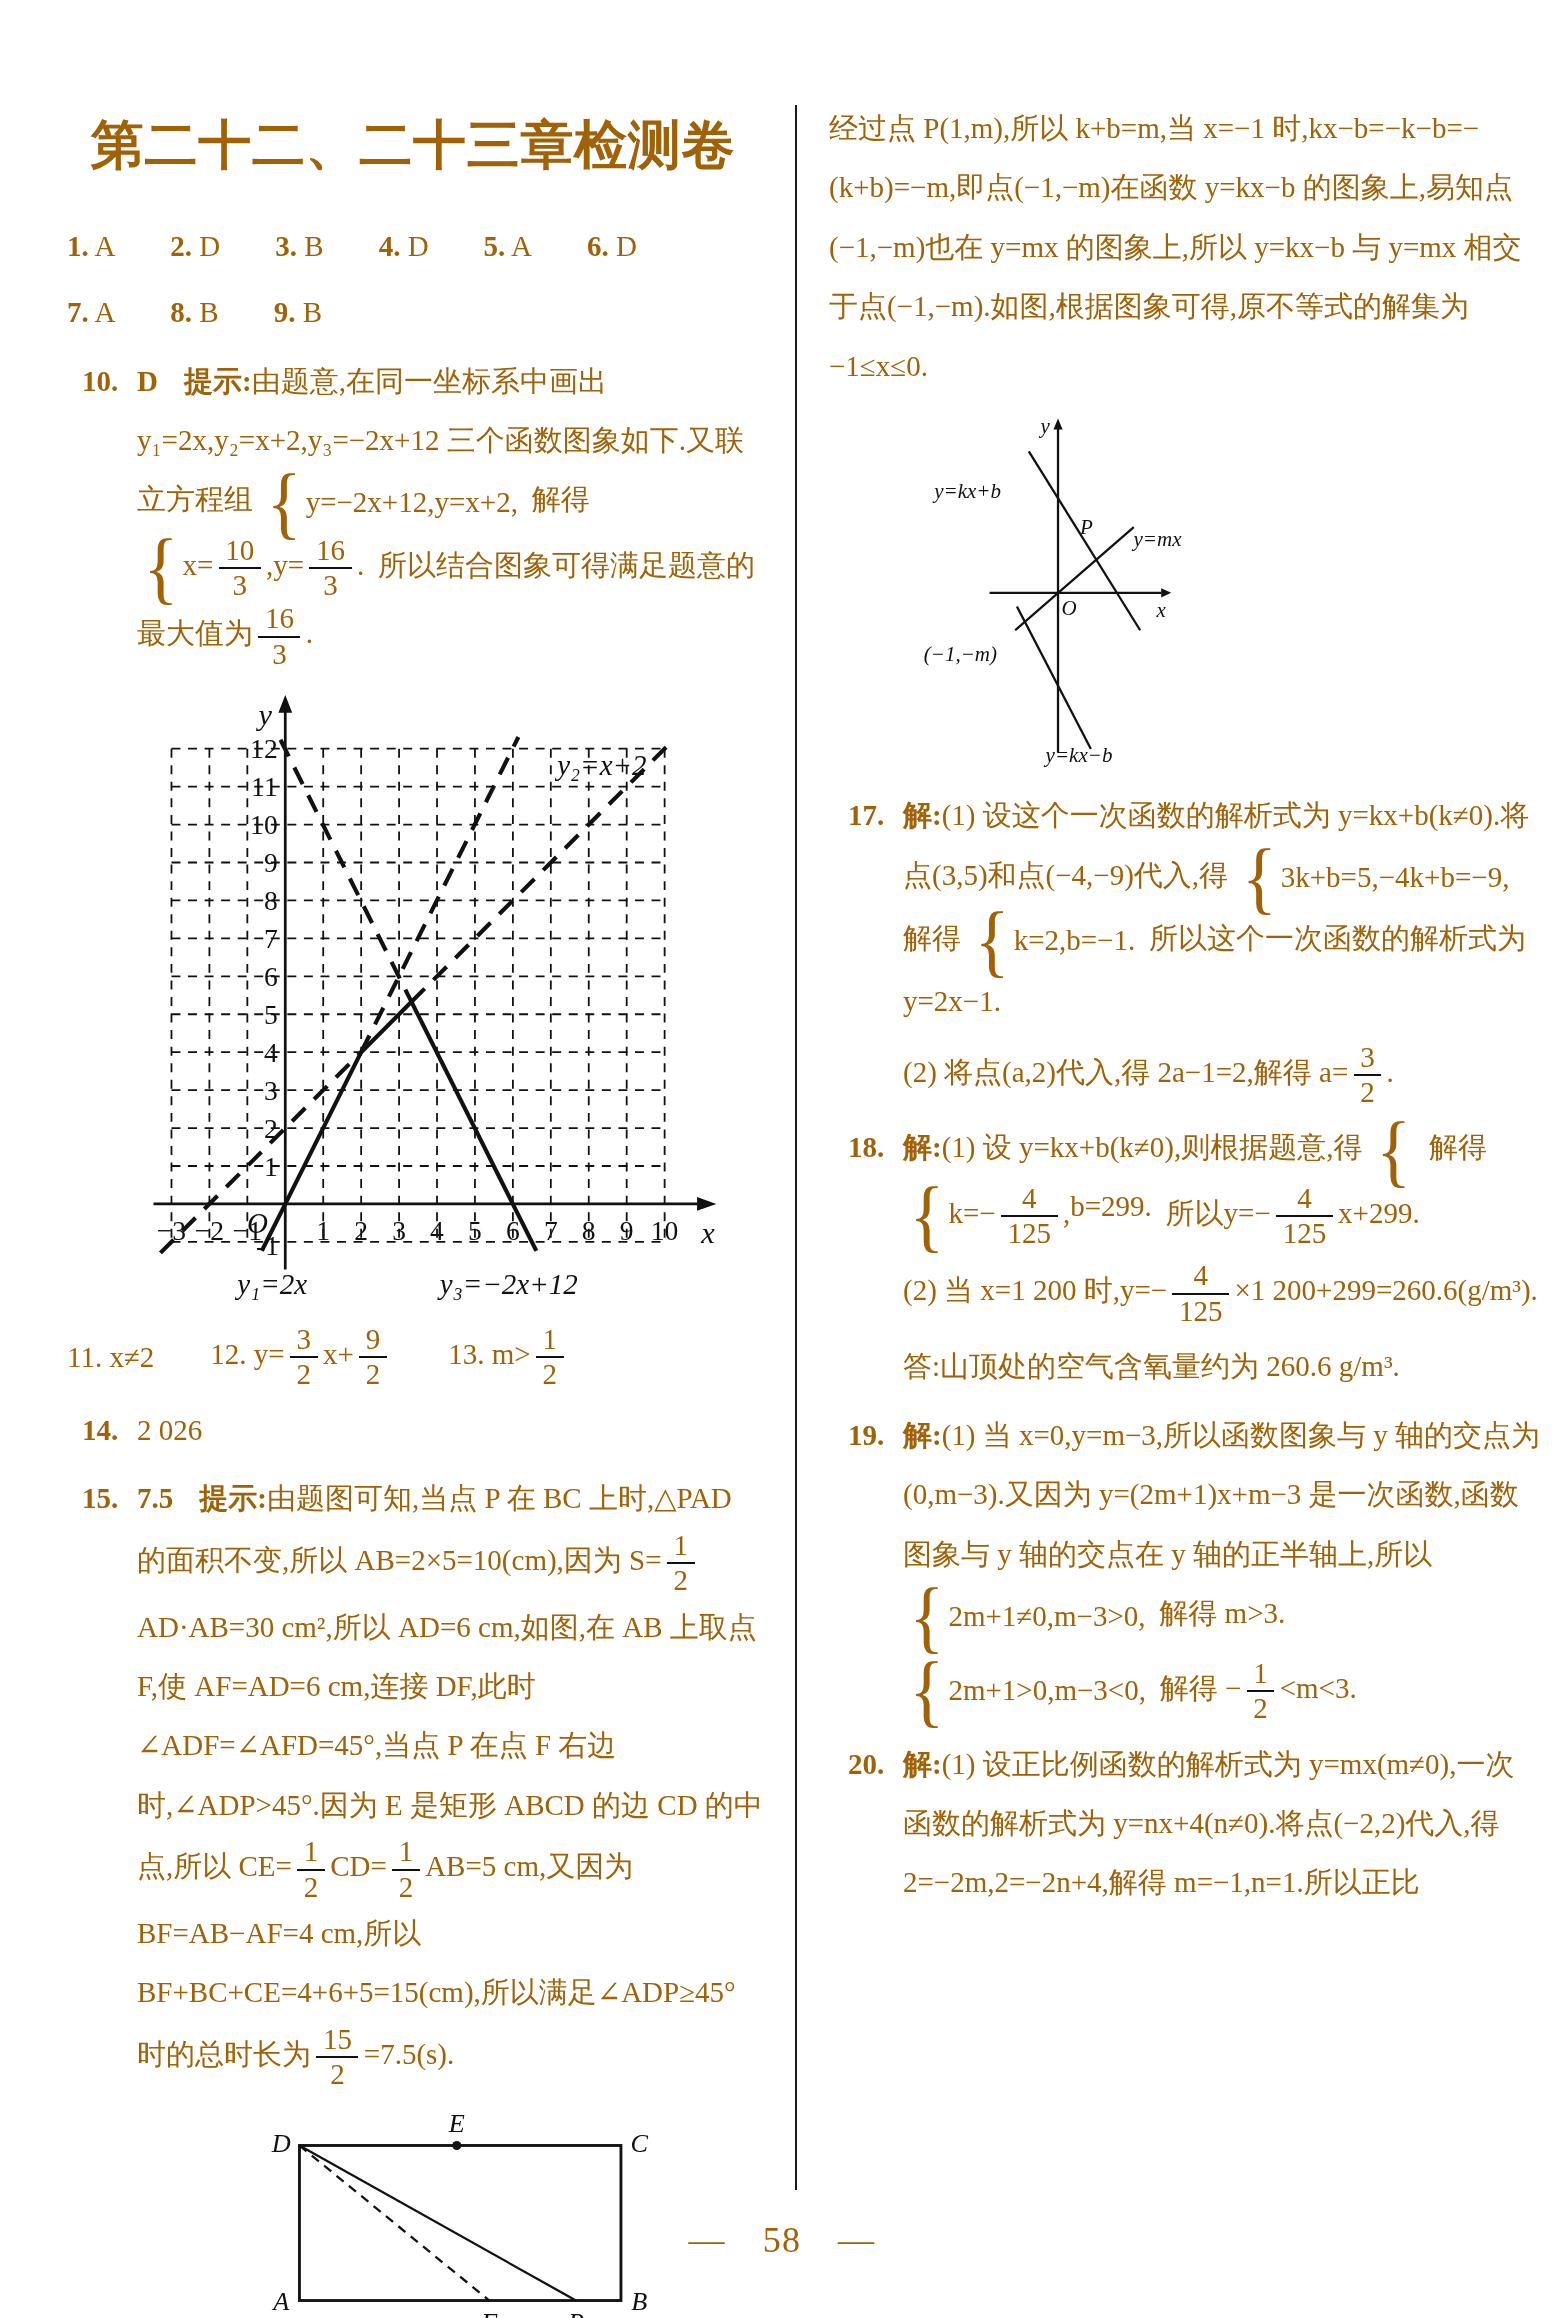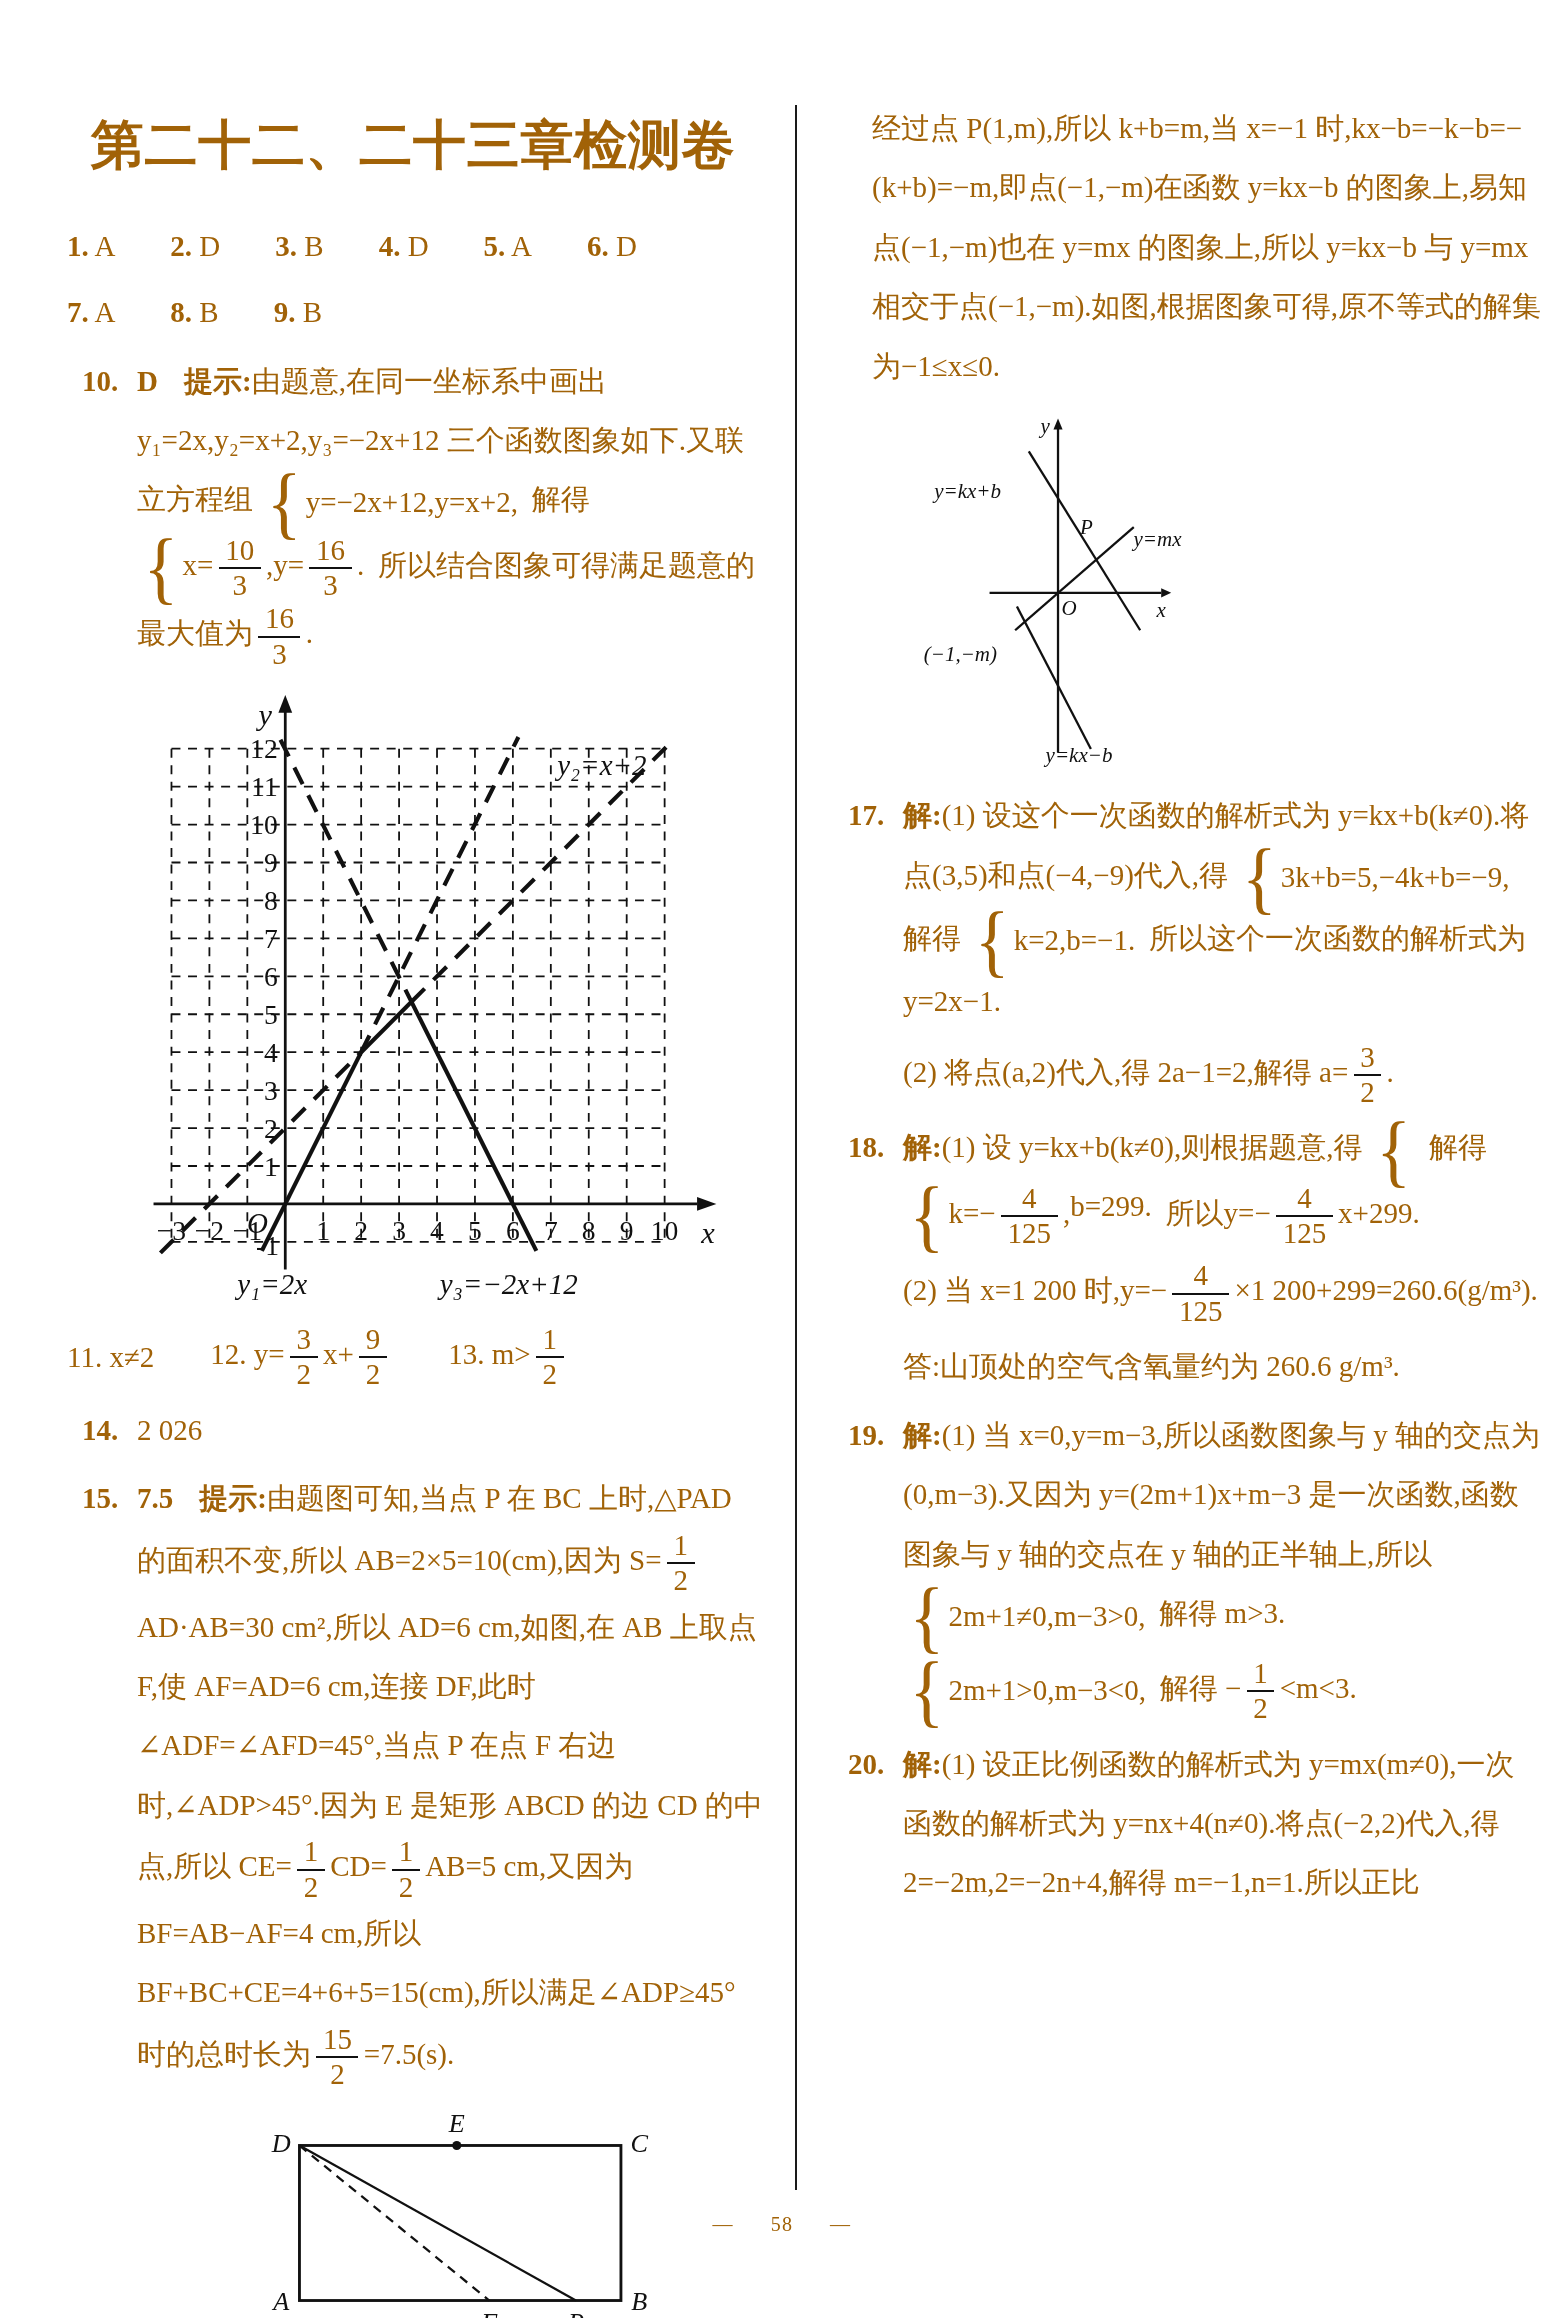"经过点 P(1,m),所以 k+b=m,当 x=−1" p.item { margin-left: 43px -> none }
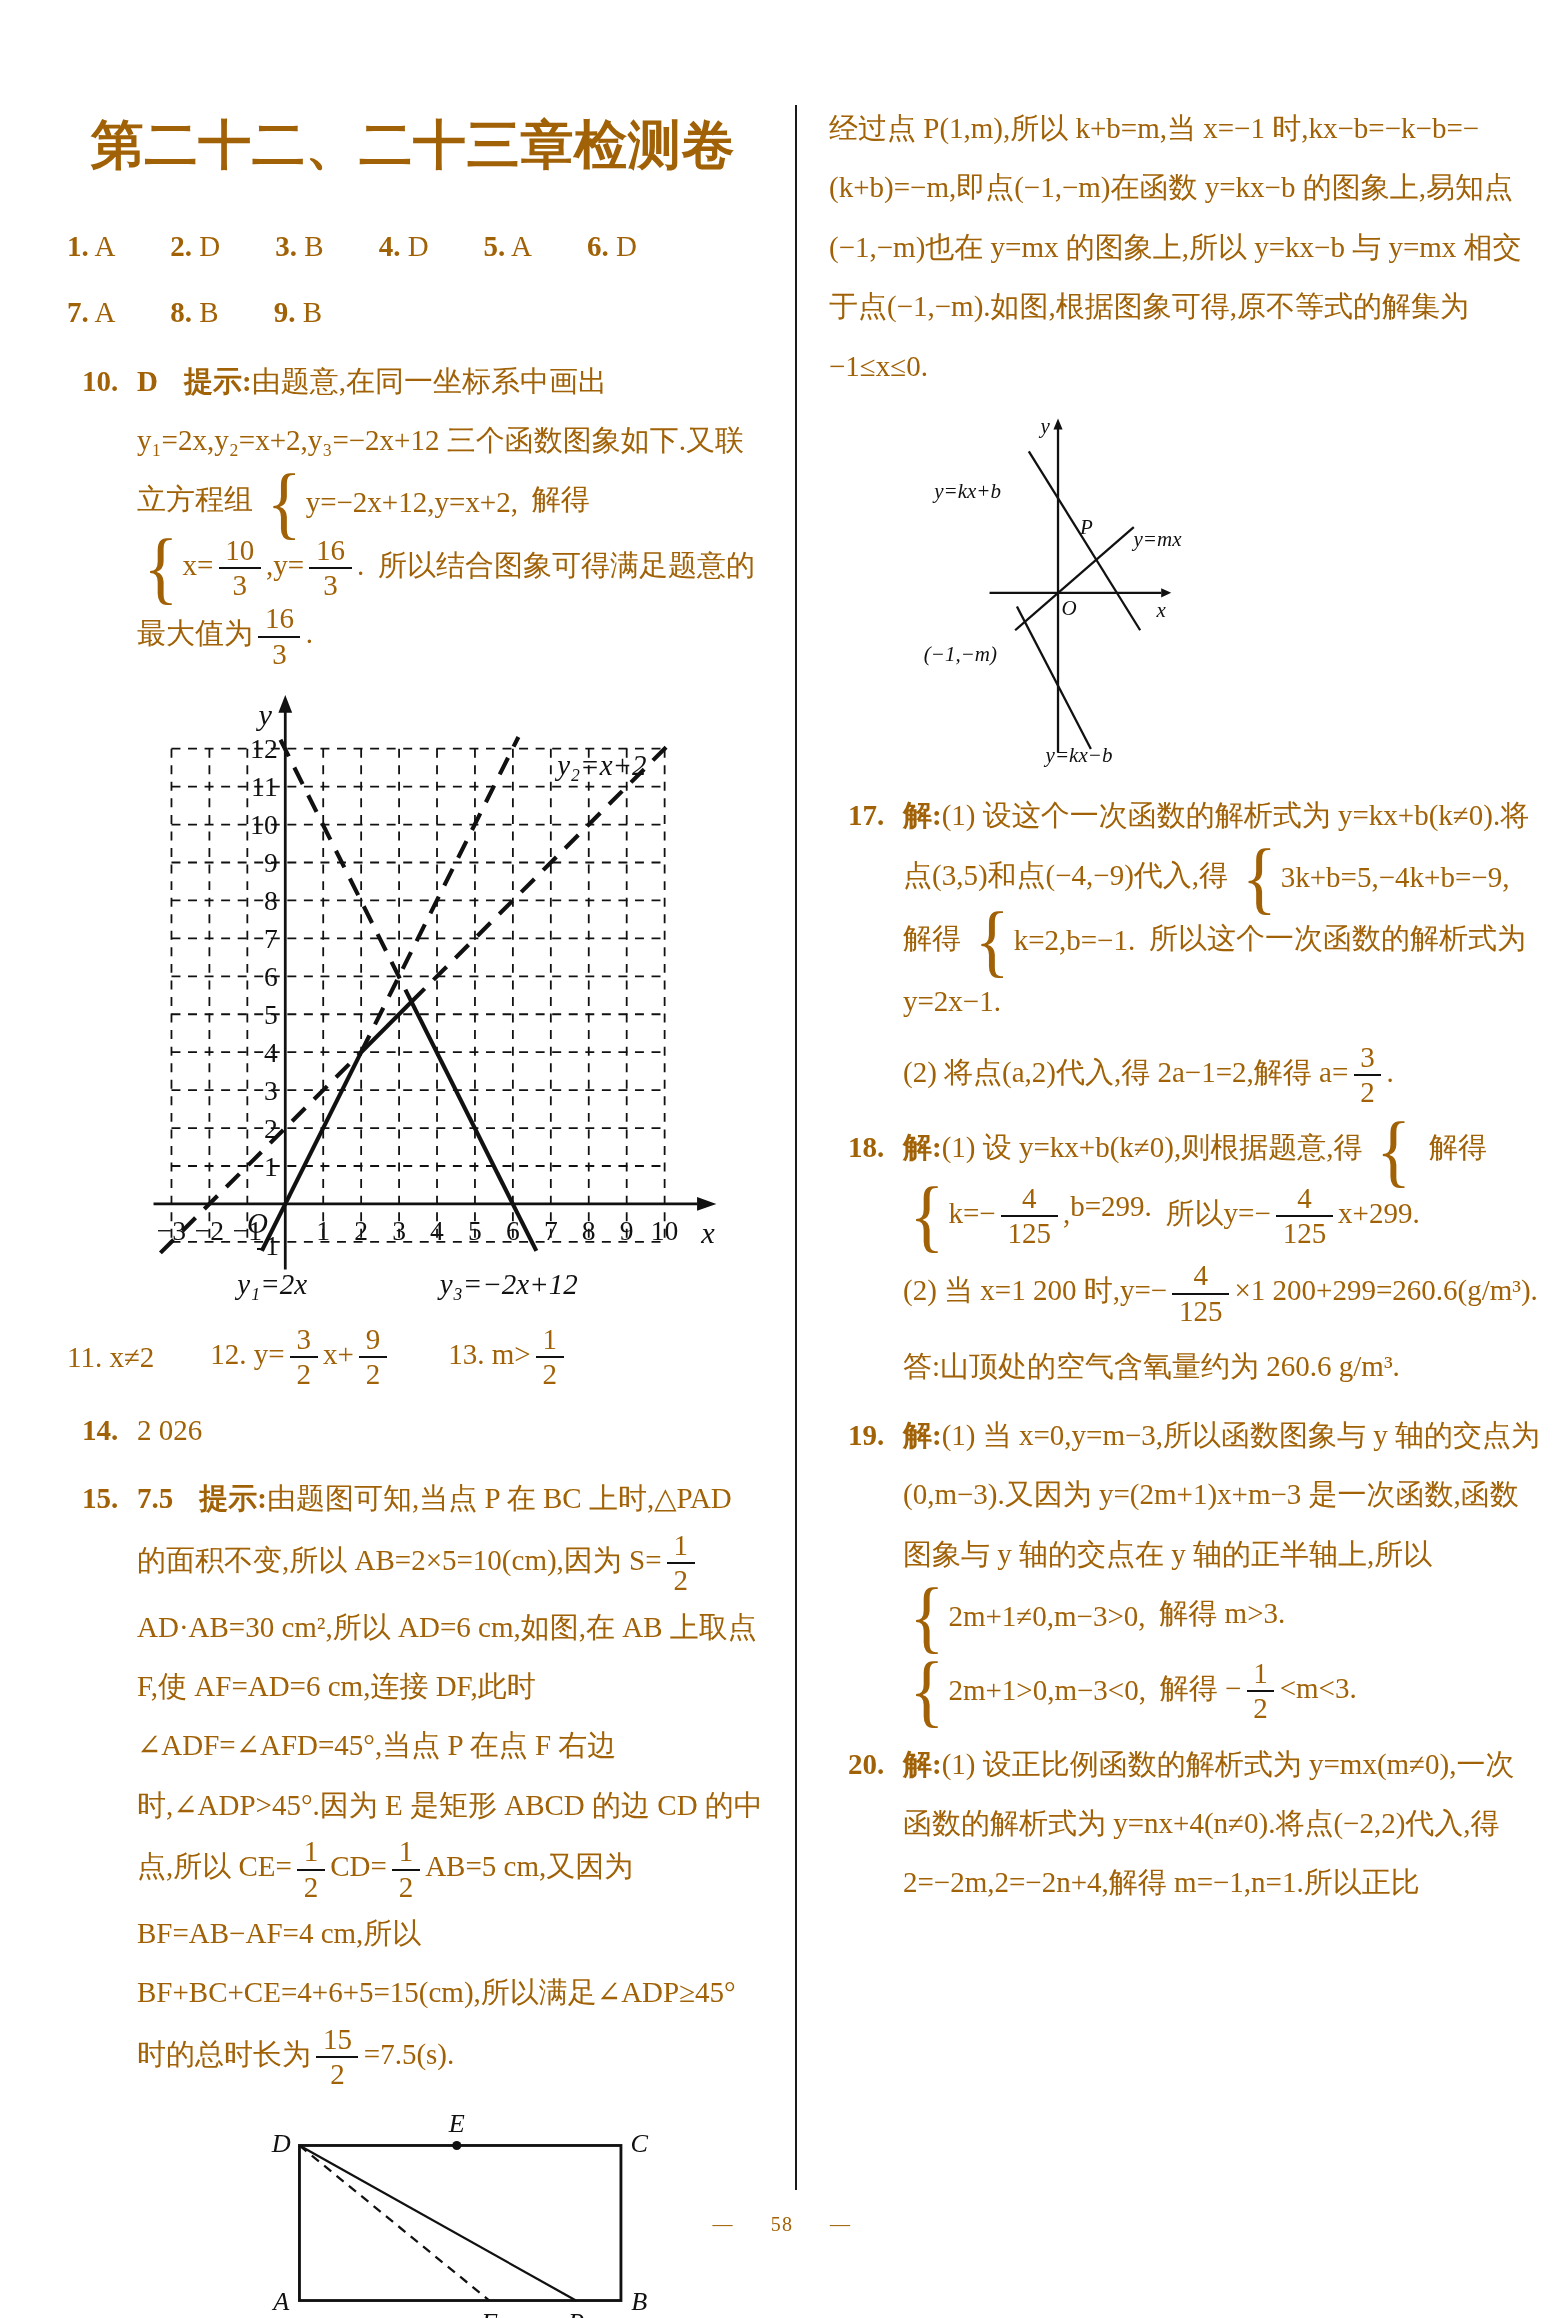"— 58 —" .footer { font-size: 20px -> 36px }
